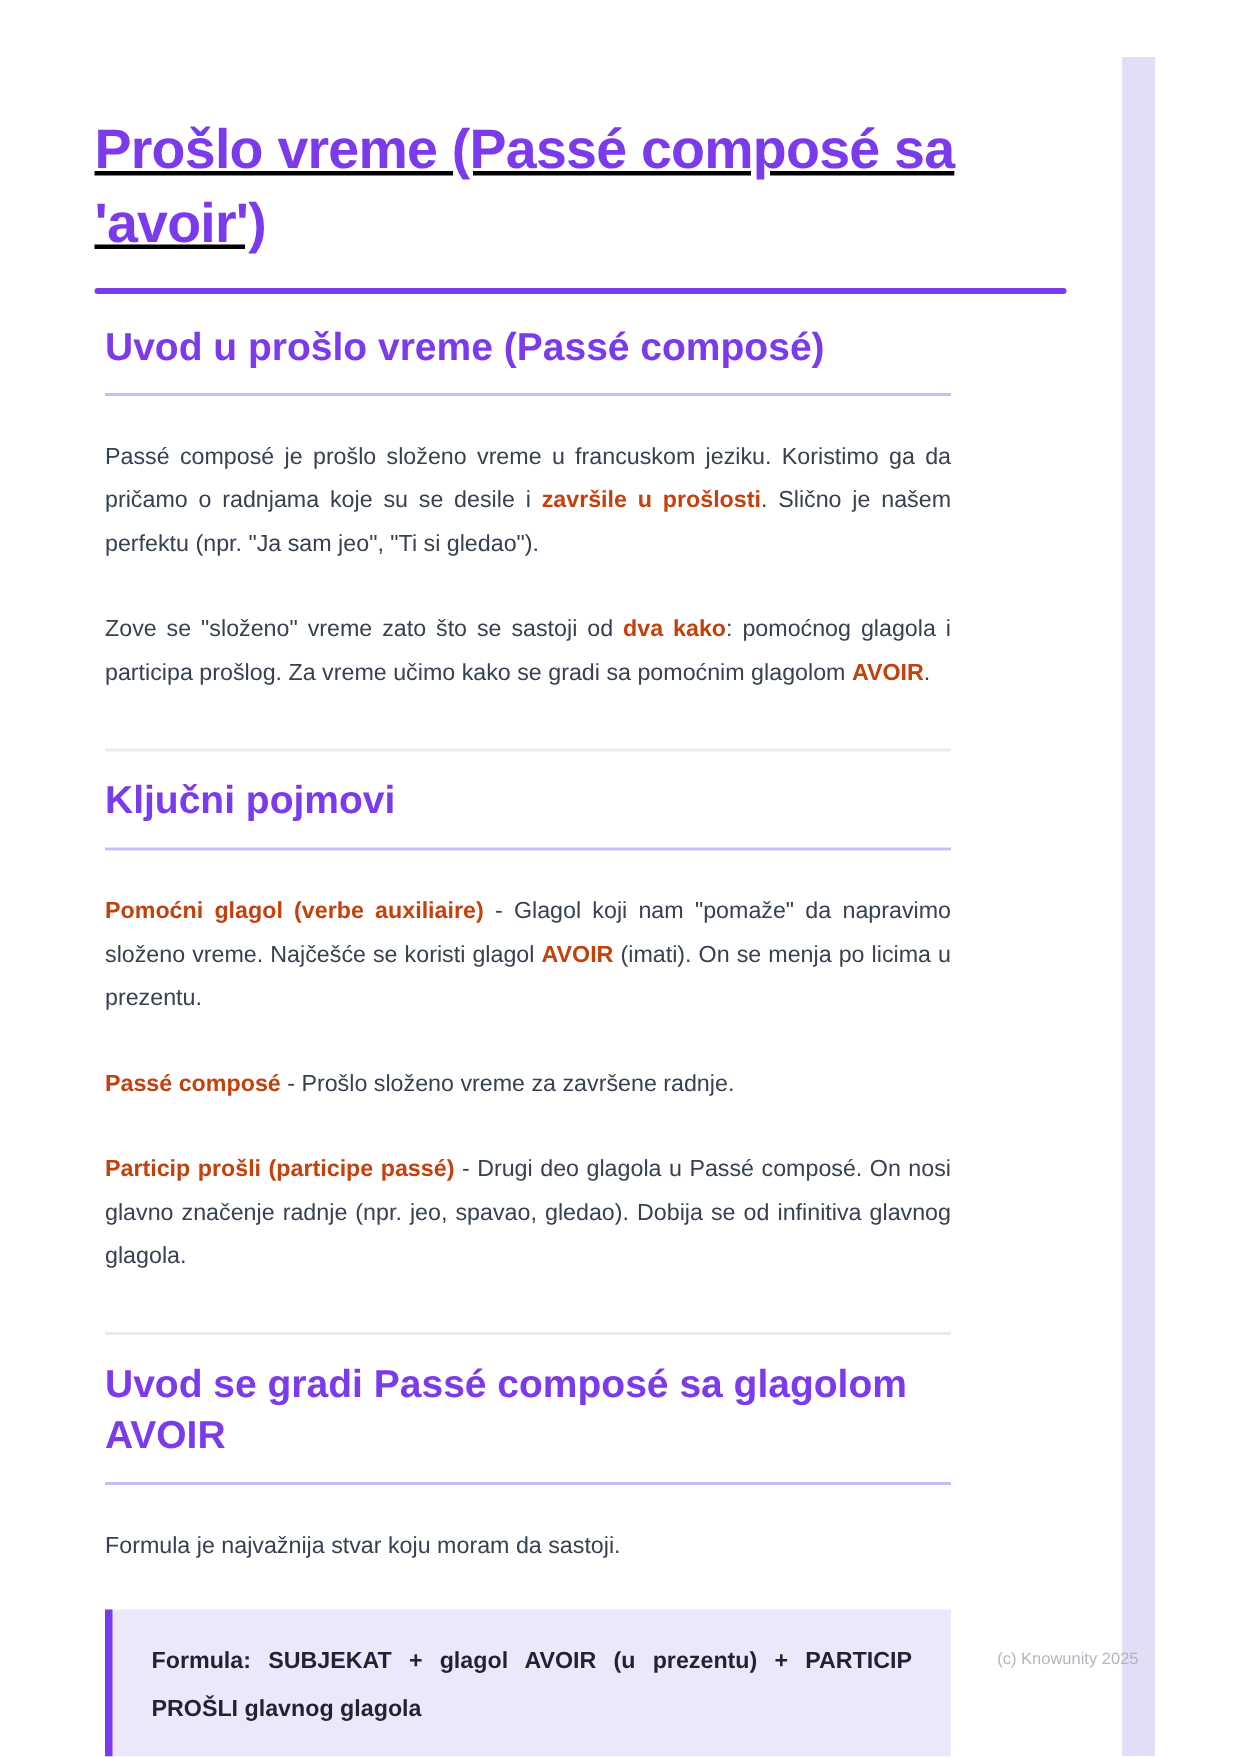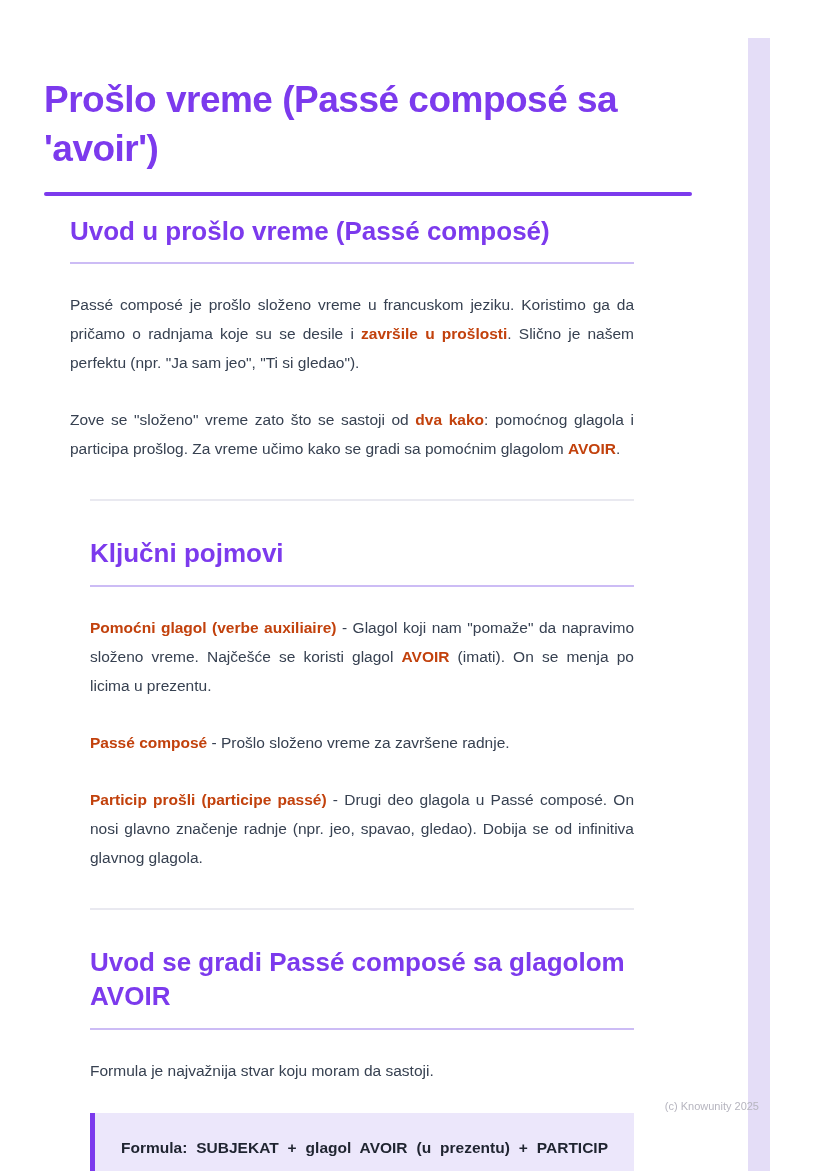"Prošlo vreme (Passé composé sa" .doc-header { margin: 76px 0 0 44px -> 76px 0 0 63px; text-decoration: none -> underline }
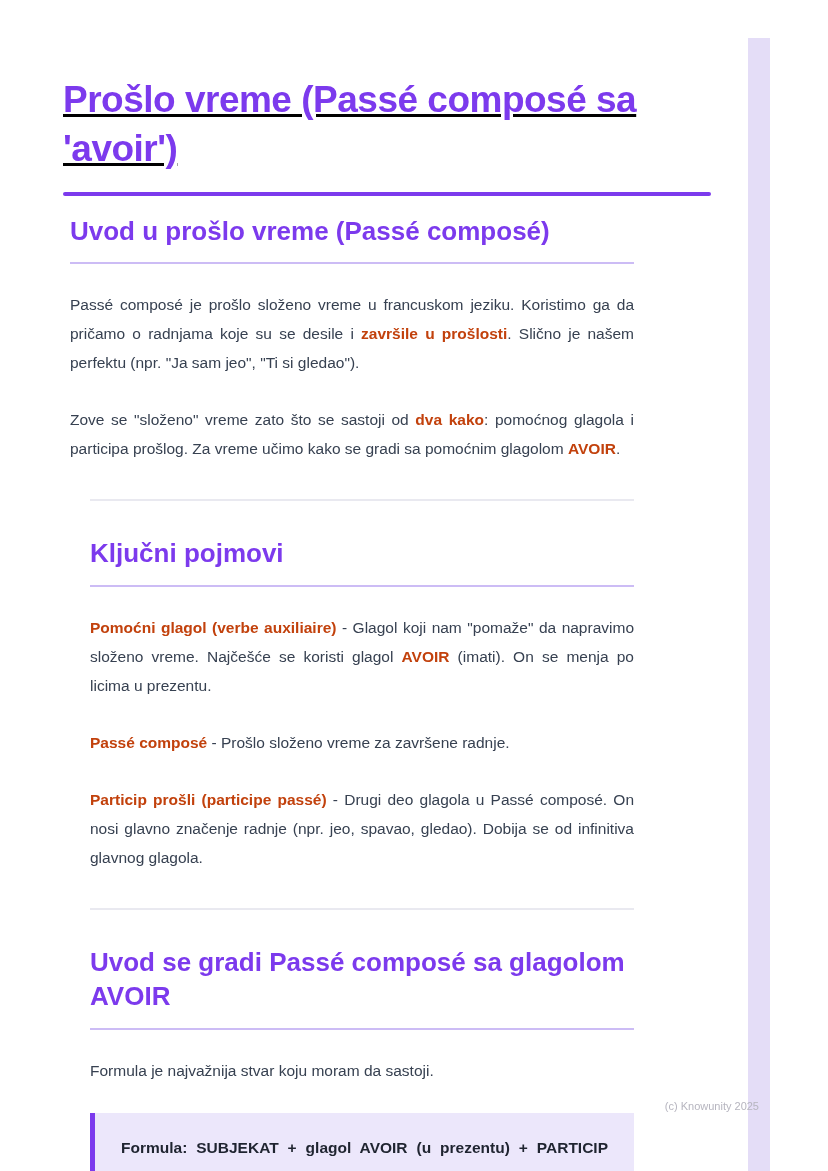"Ključni pojmovi" .doc-section.with-divider { margin-left: 20px -> none; padding-top: 36px -> 16px }
